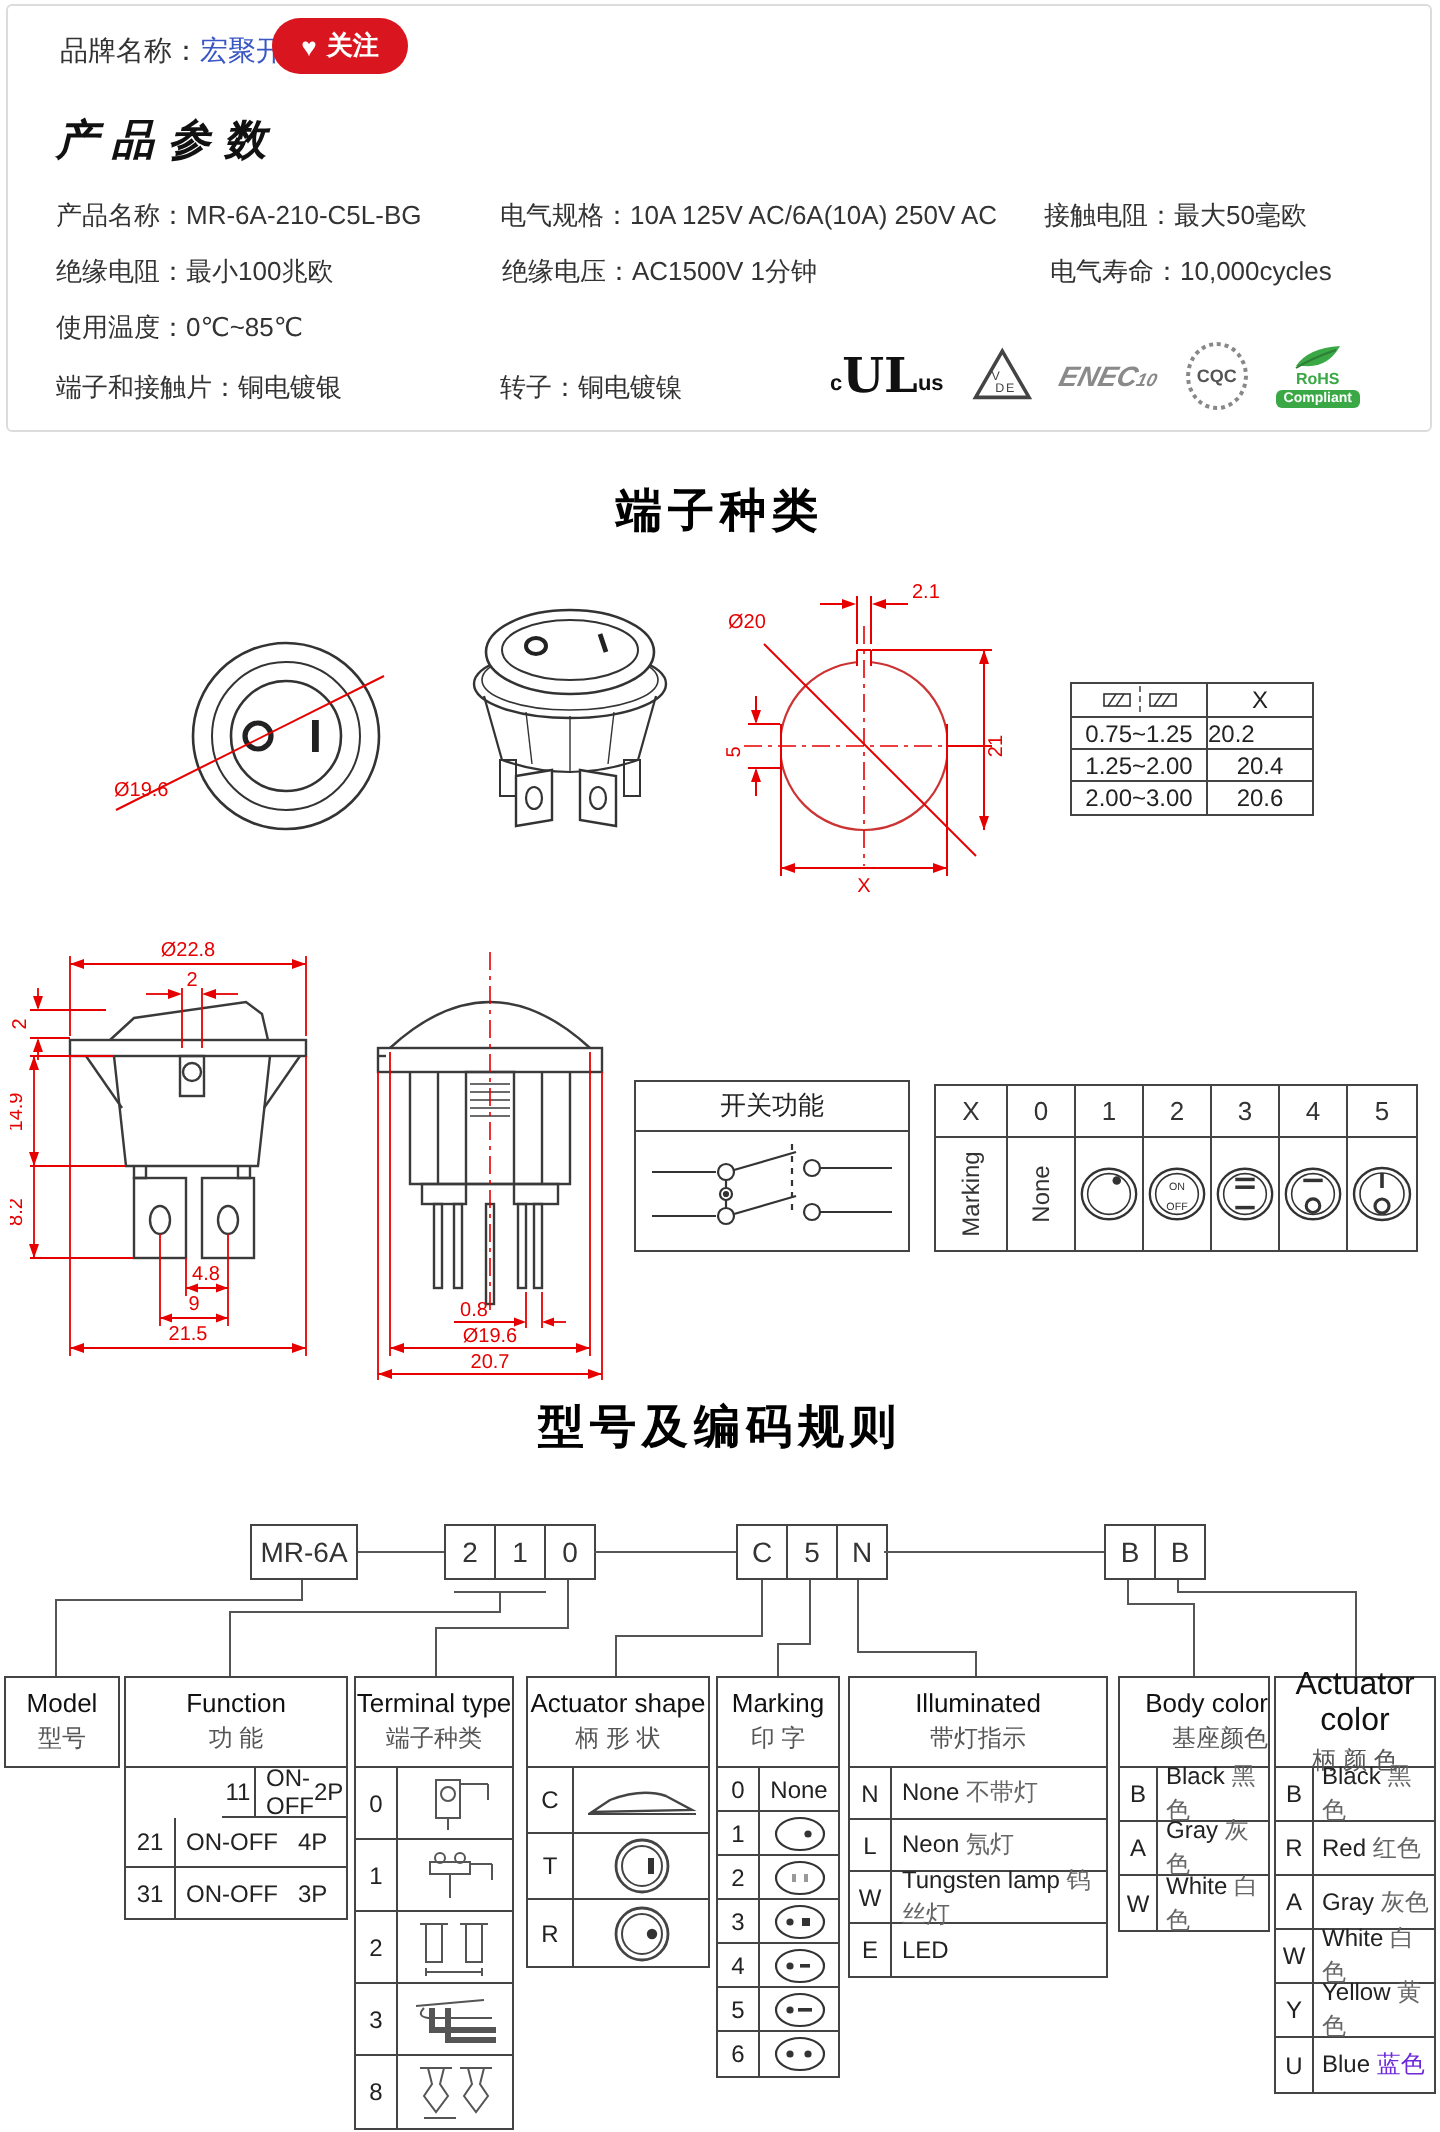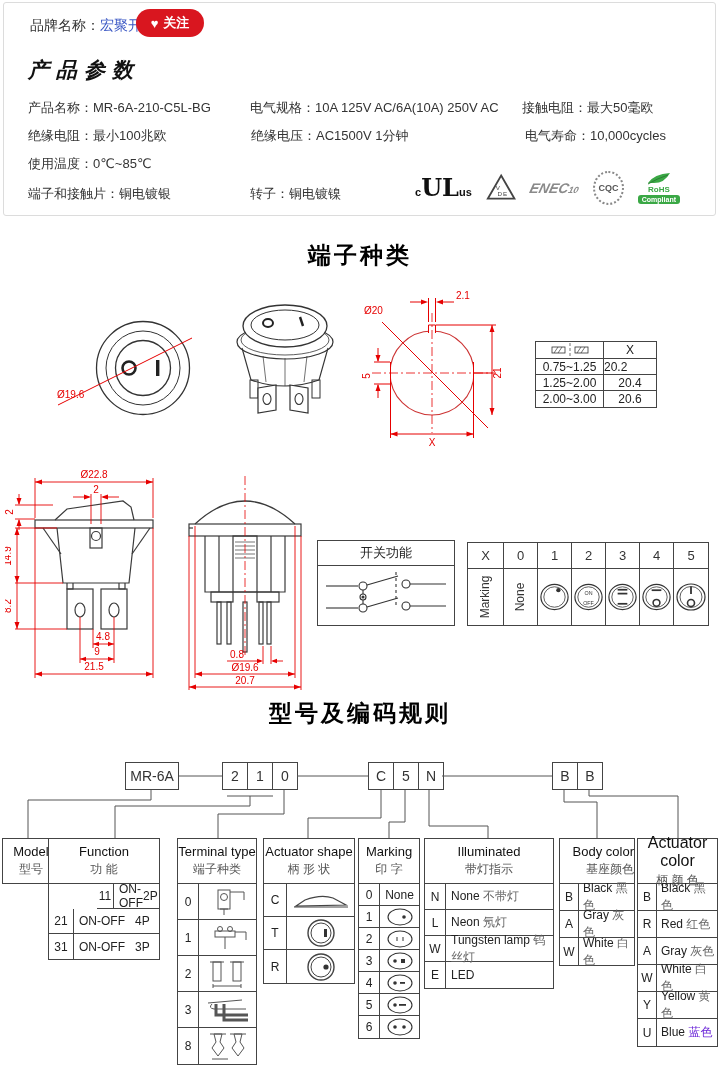"Function" div.abs { left: 48px -> 62px }
